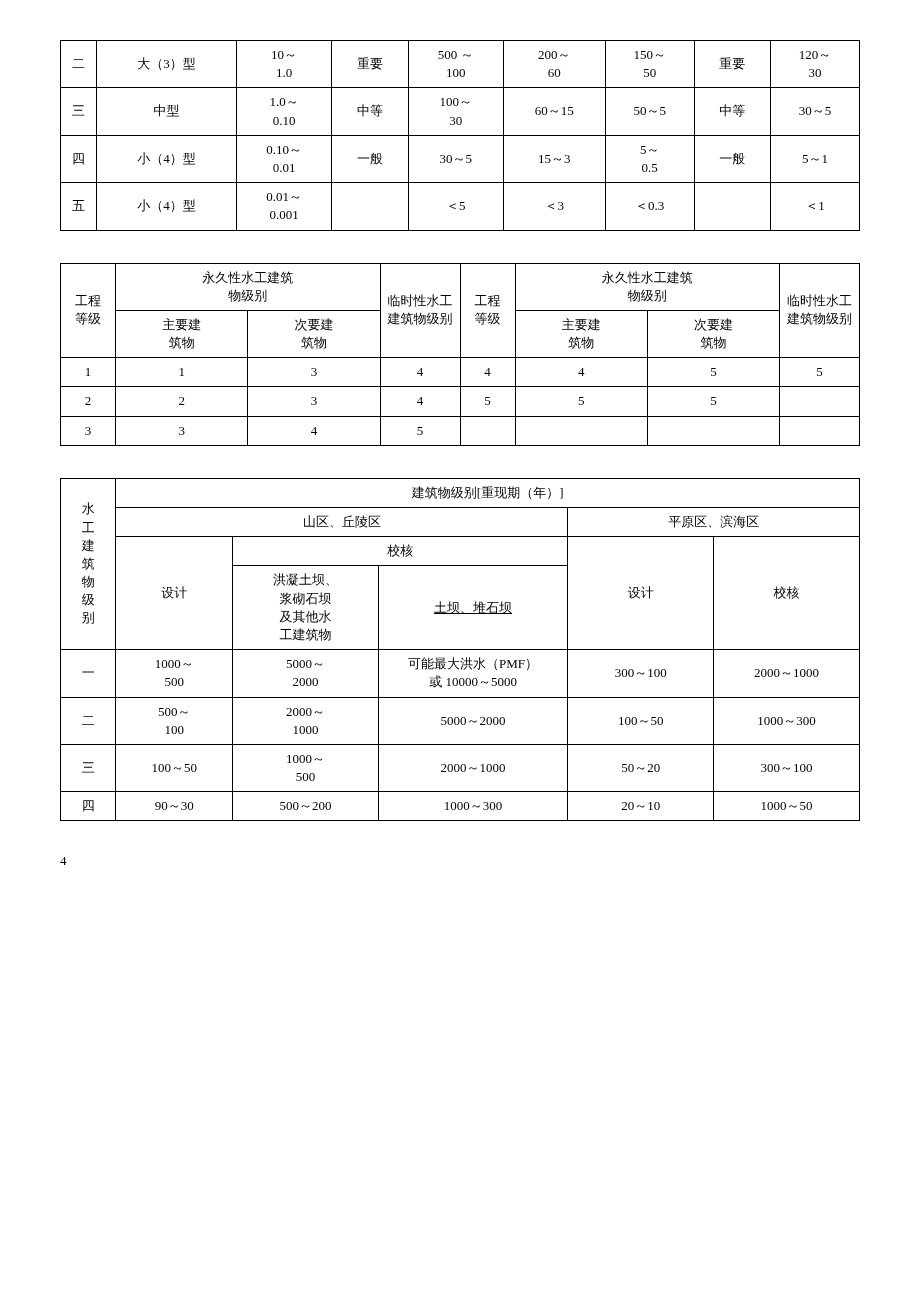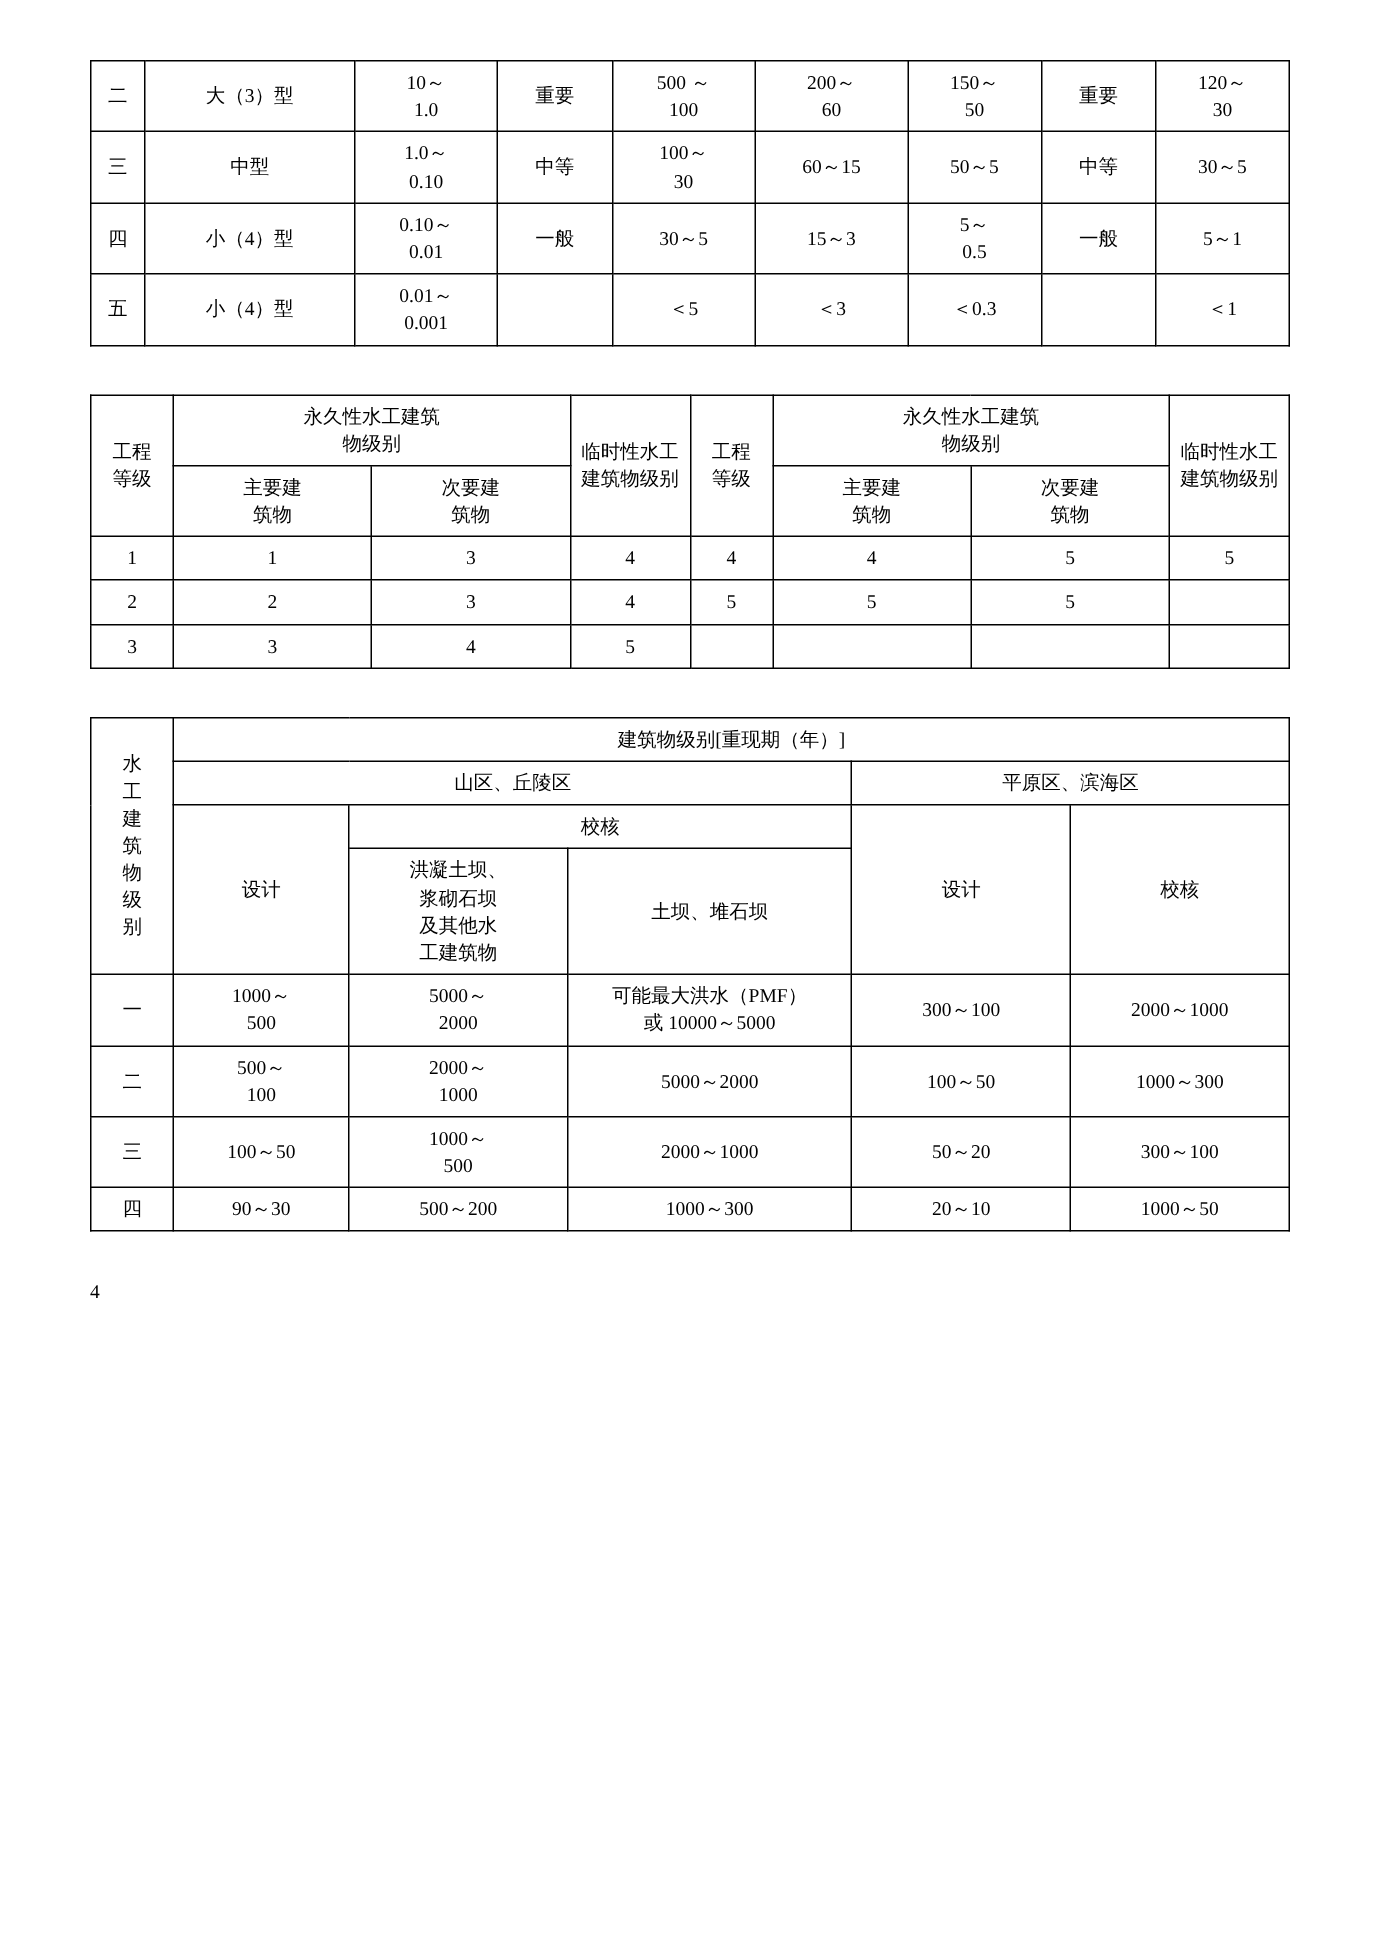"土坝、堆石坝" td { text-decoration: none -> underline }
